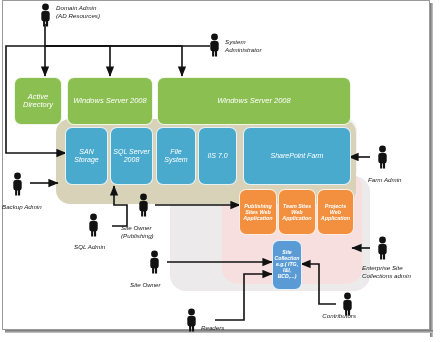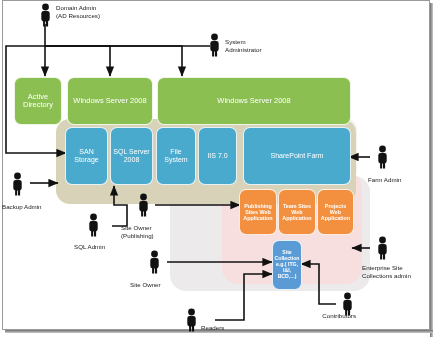"Active Directory" #canvas { font-style: none -> italic }
